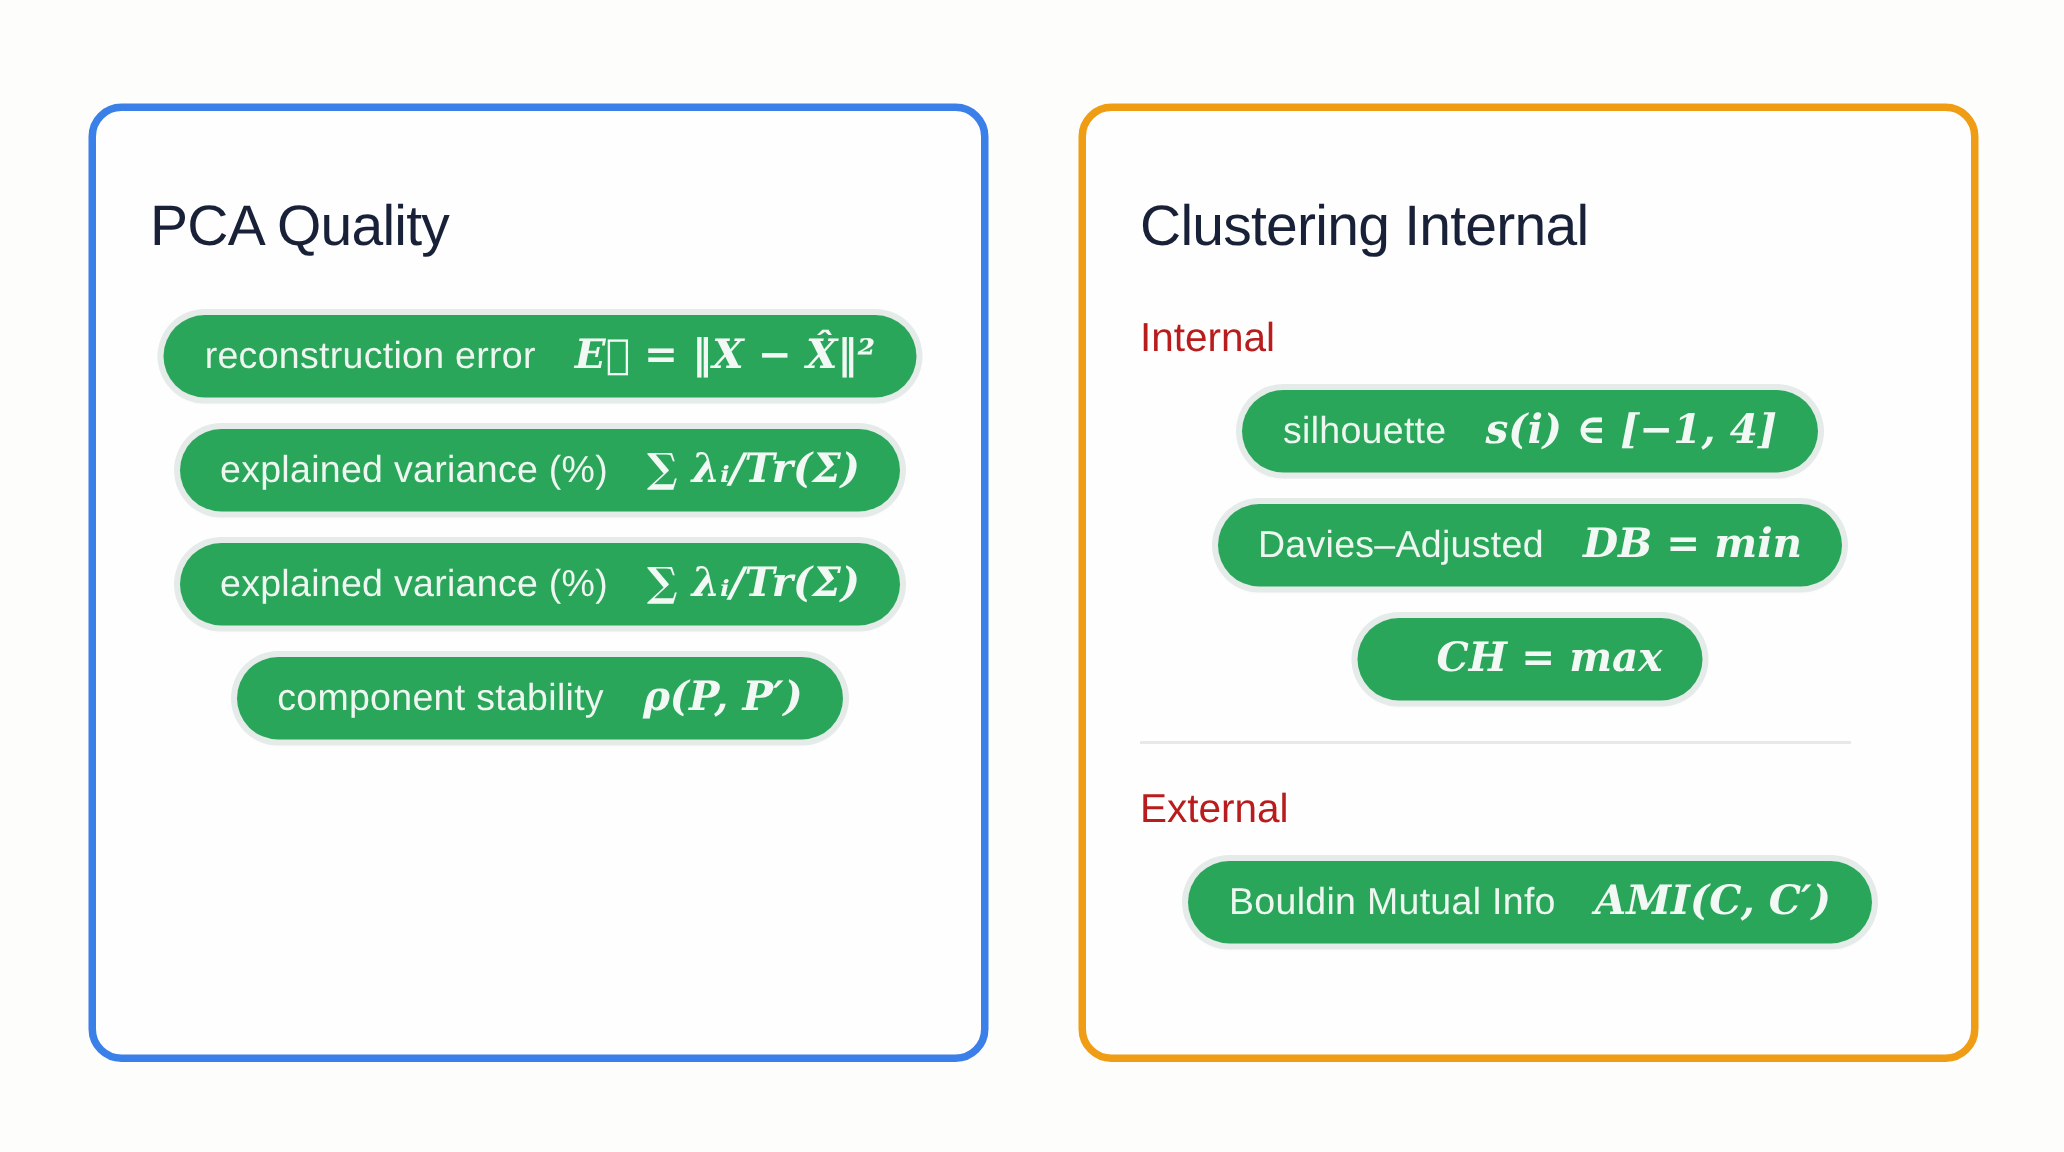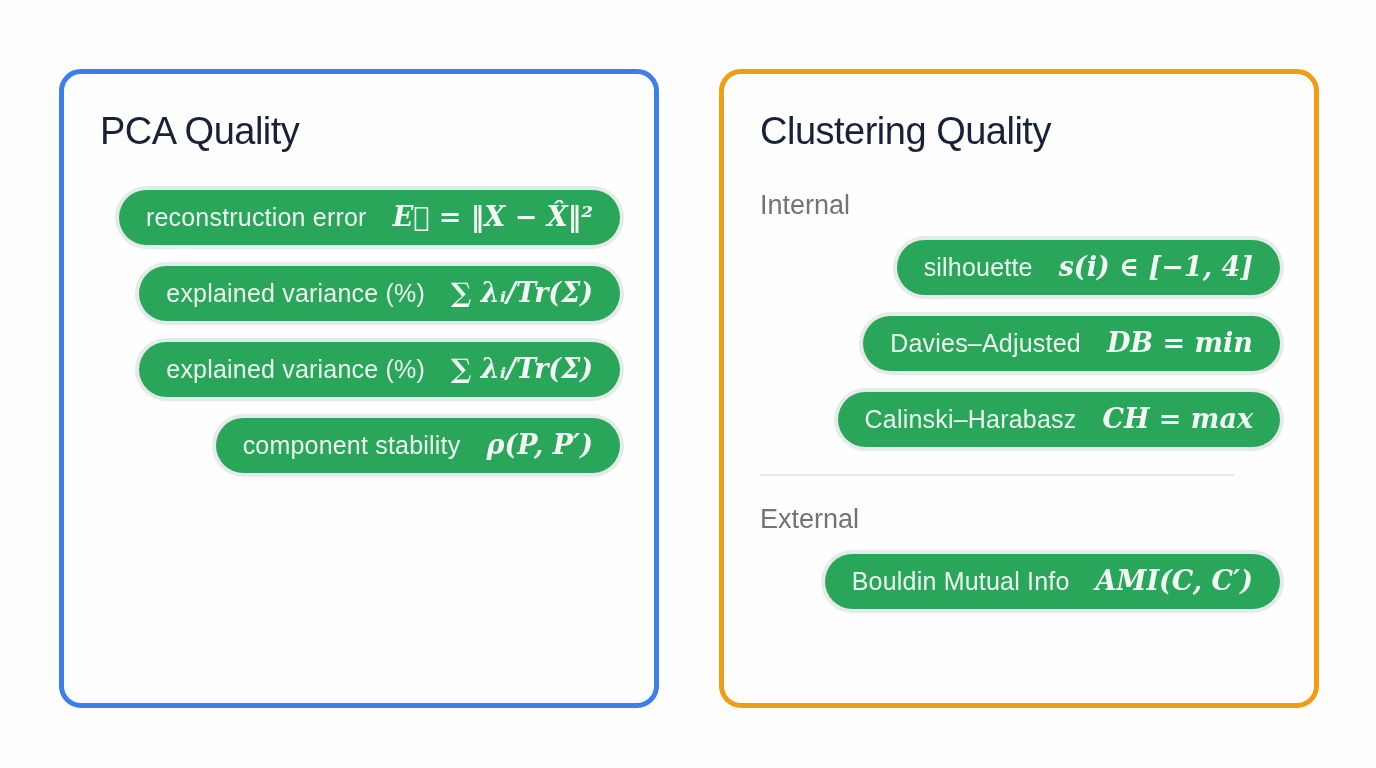"PCA Quality" .card-inner { padding: 36px 34px 0 36px -> 56px 34px 0 36px }
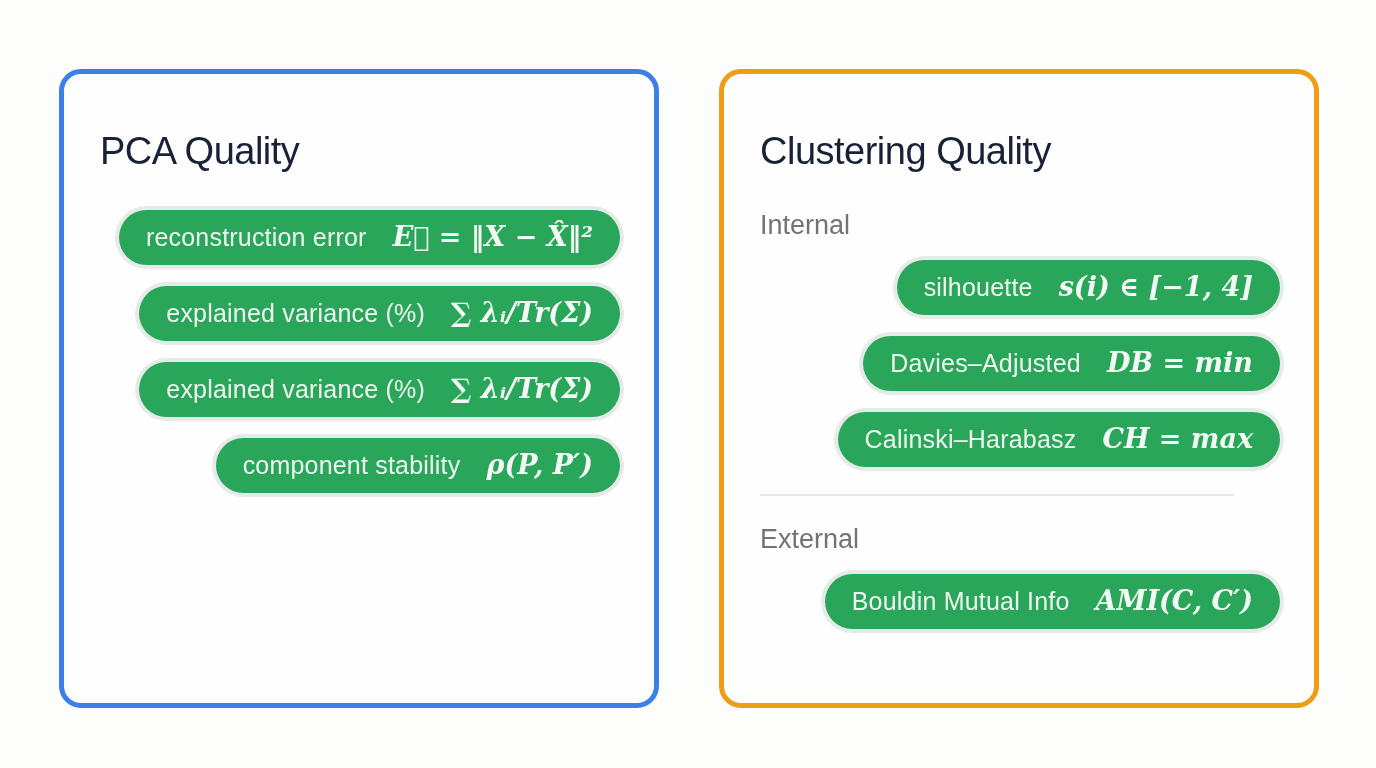"Clustering Quality" h1.card-title { text: Quality -> Internal }
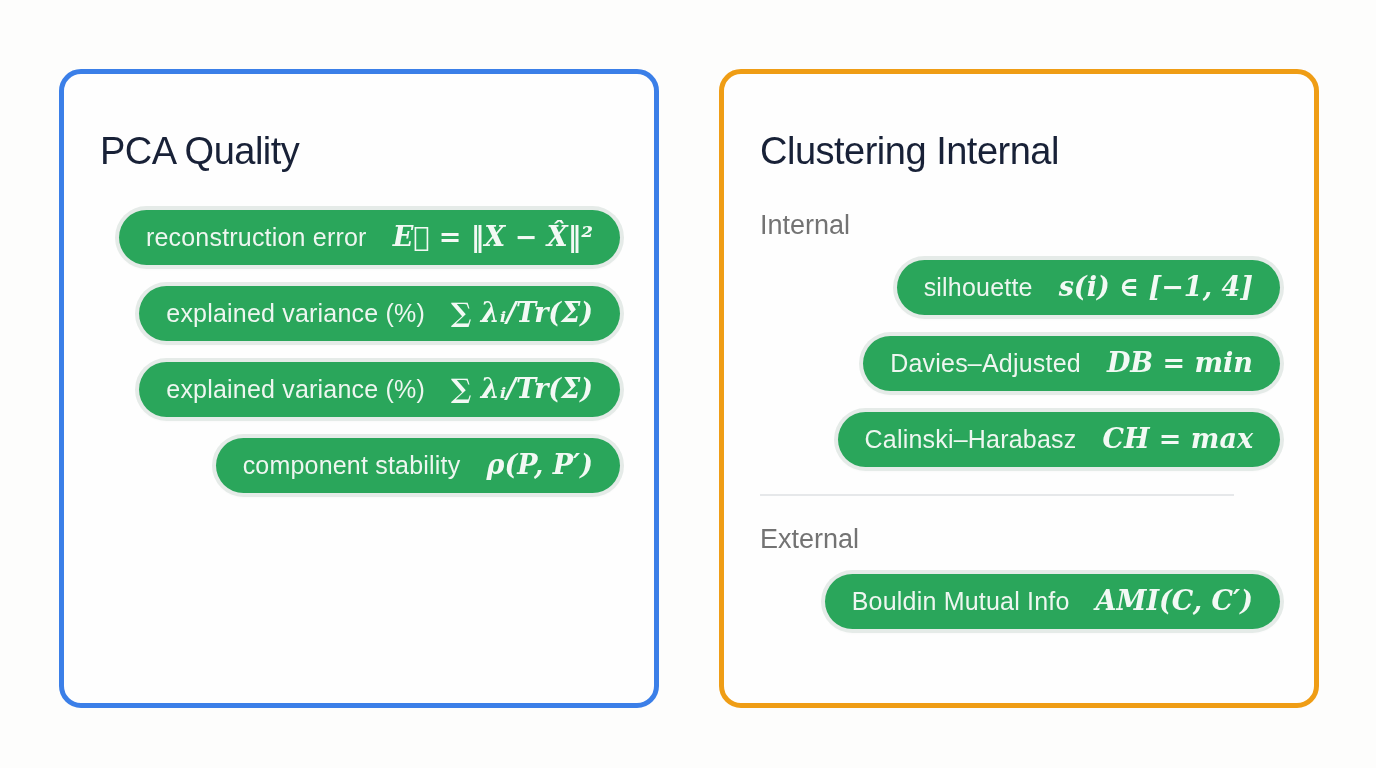"reconstruction error" .badge-list { align-items: flex-end -> center }
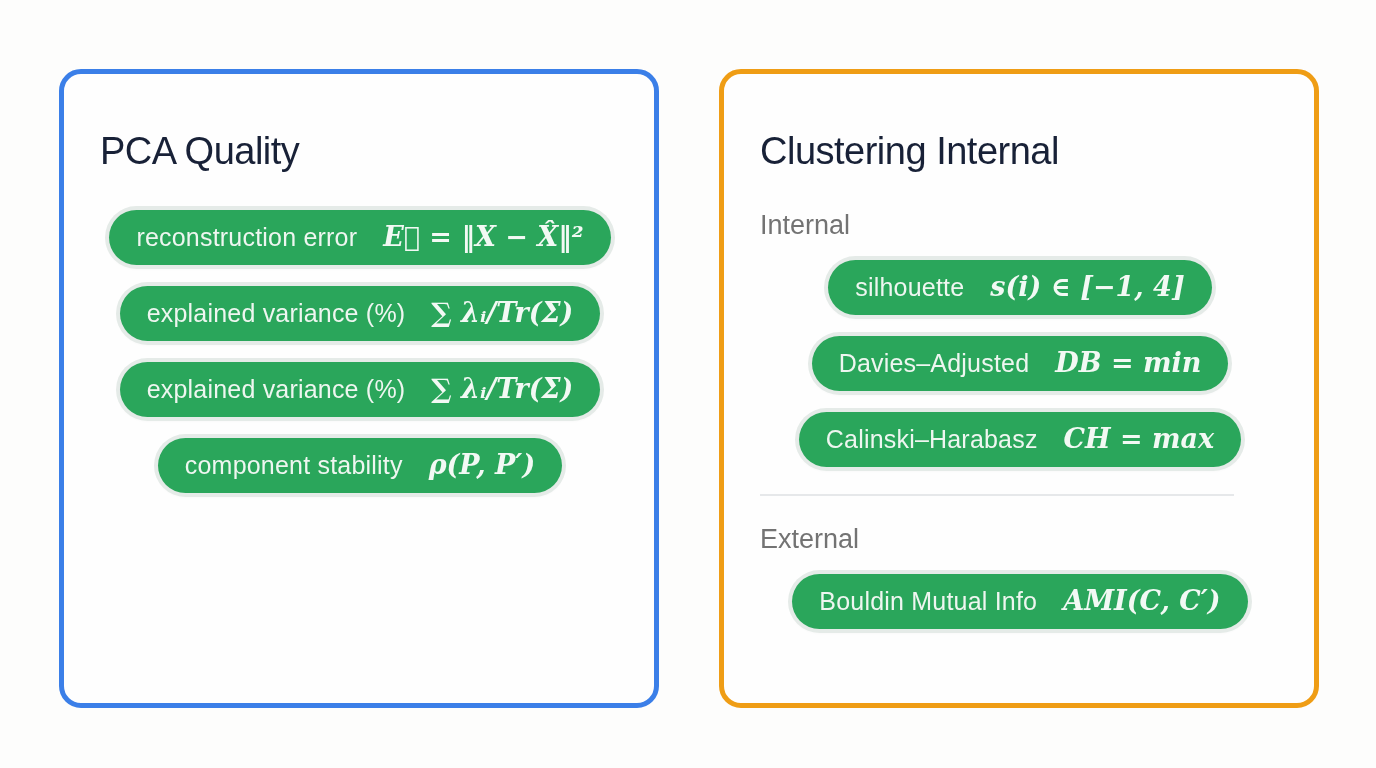"Internal" .section-heading { color: #737373 -> #b91c1c }
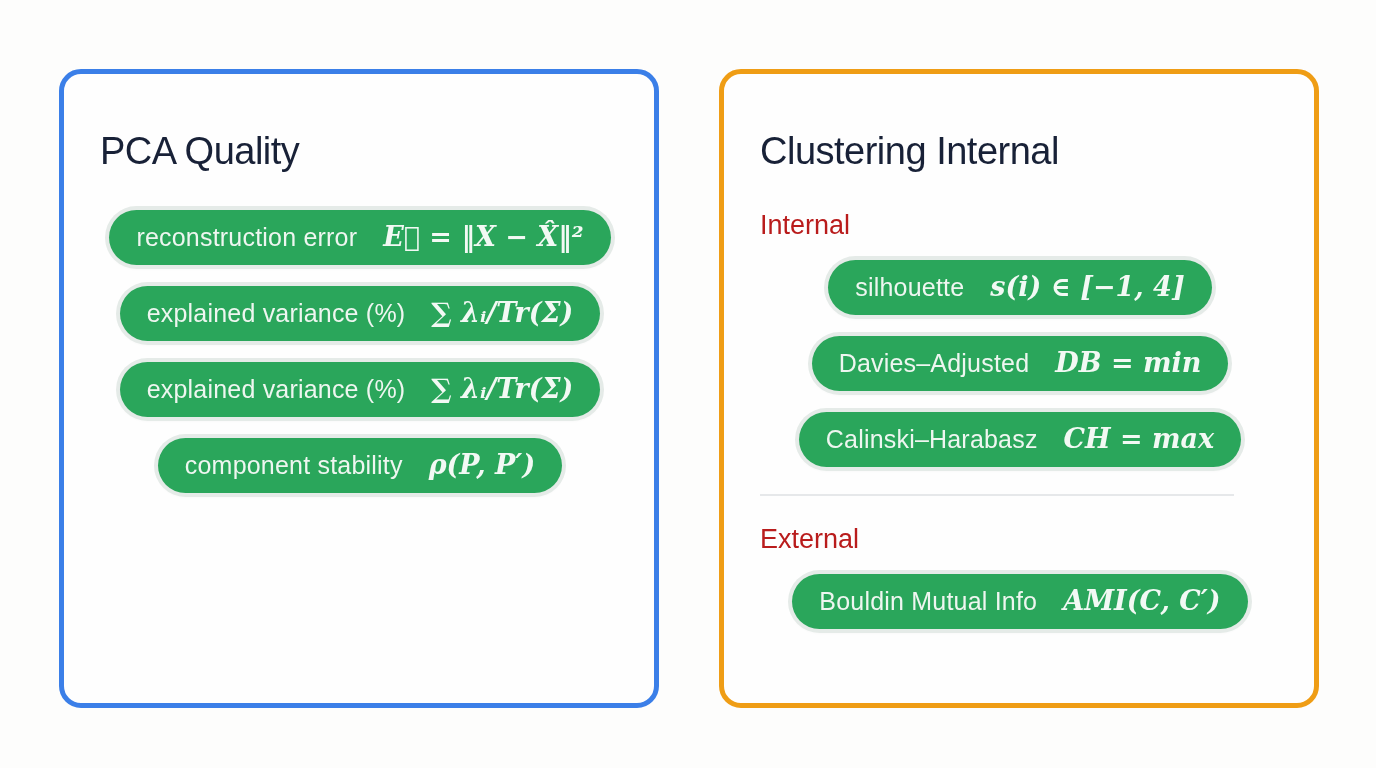"Calinski–Harabasz" span.badge-label { html: <span>Calinski–Harabasz</span> -> none }
